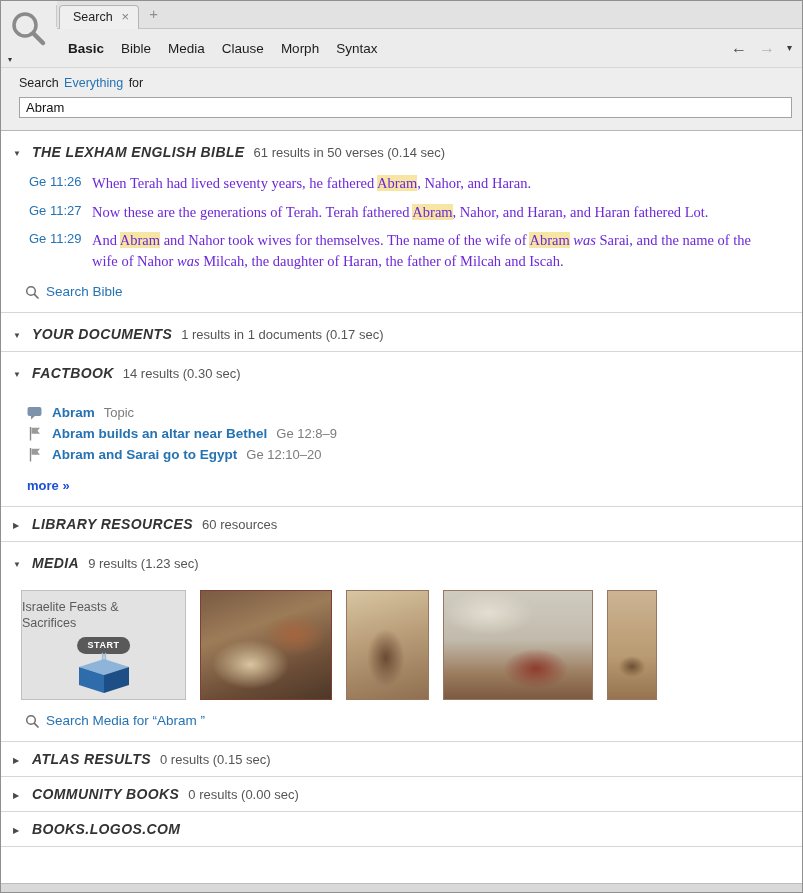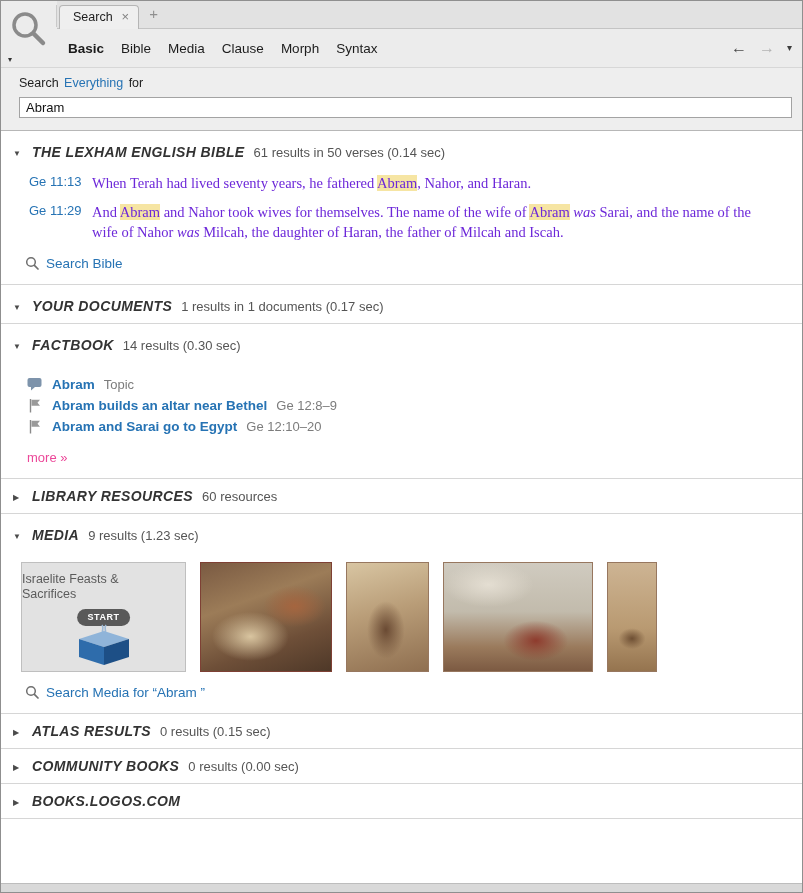"Ge 11:13" a.vref { text: 11:13 -> 11:26 }
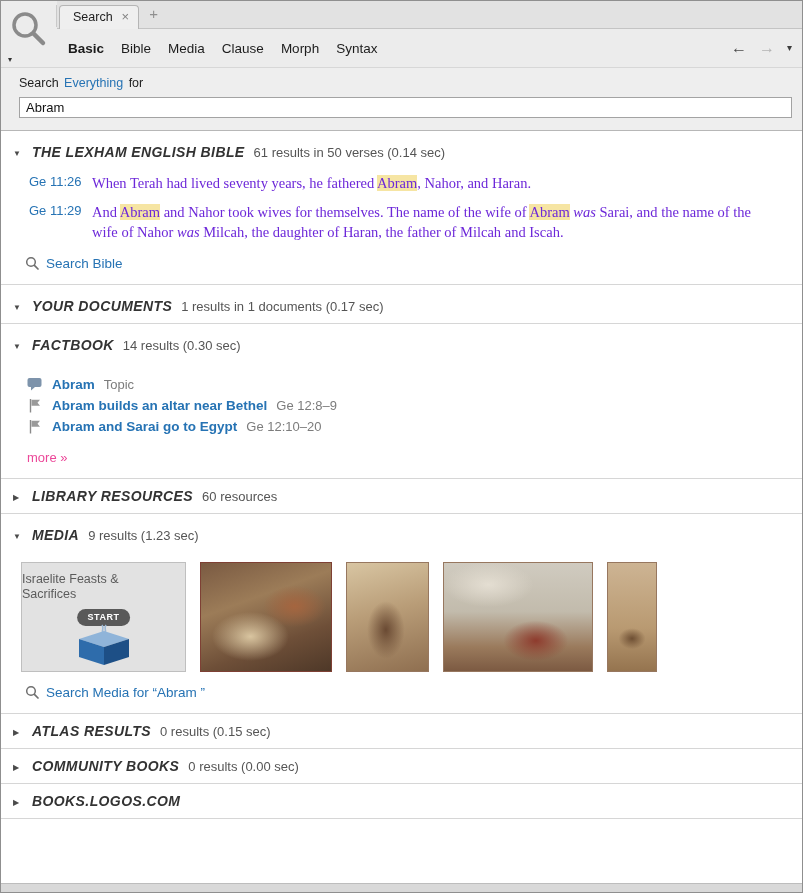"Ge 11:27" div.verse { html: none -> <div> <a>Ge 11:27</a> <div><span>Now these are the generations of Terah. Terah fathered </span><span>Abram</span><span>, Nahor, and Haran, and Haran fathered Lot.</span></div> </div> }
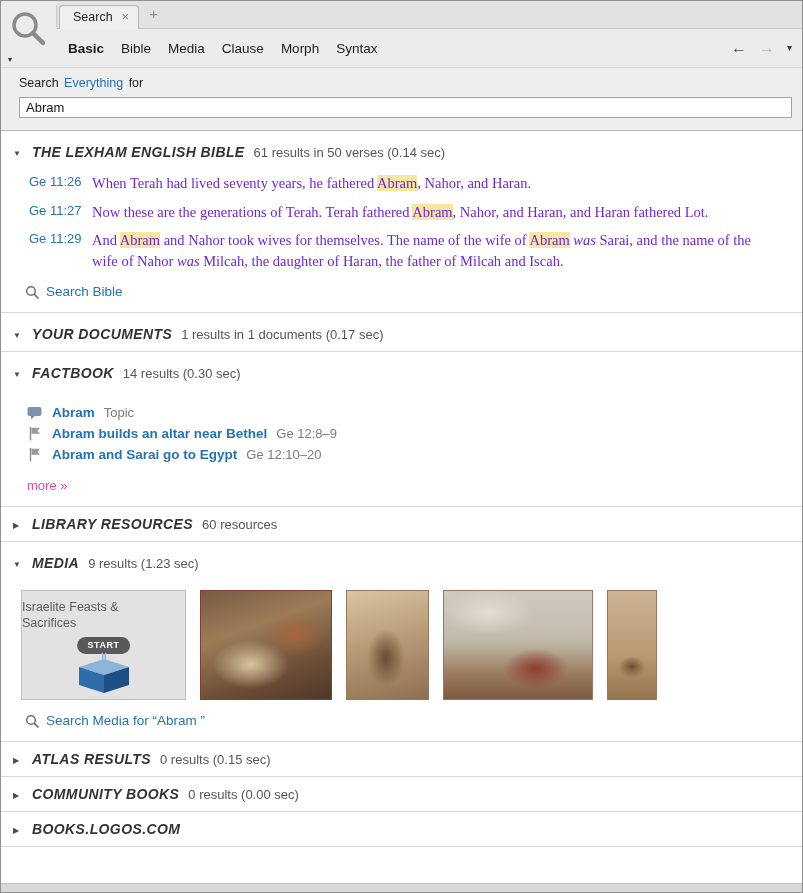"more »" .more-link { color: #ec4899 -> #1d4ed8; font-weight: normal -> bold }
